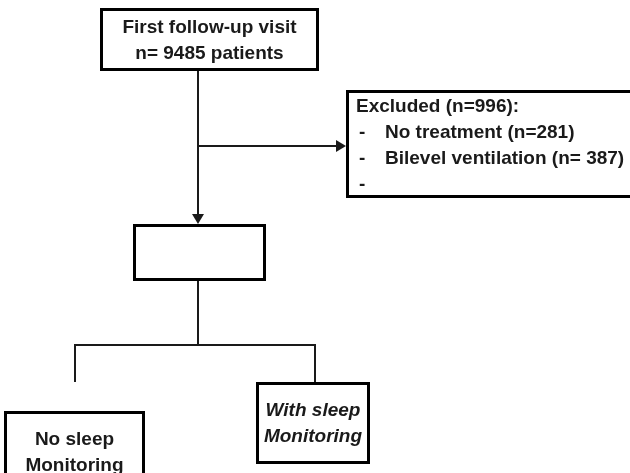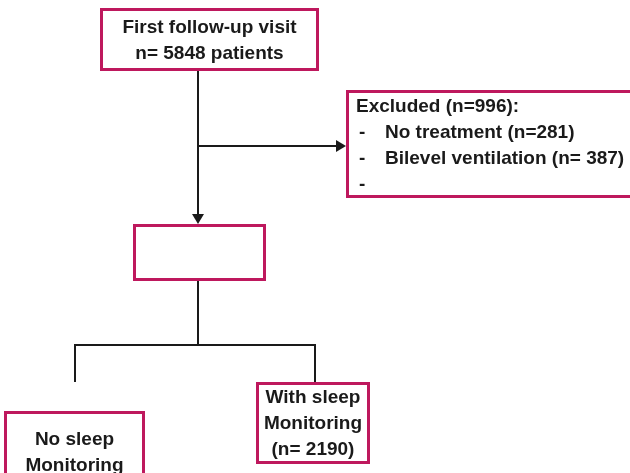"First follow-up visit" .box { border: 3px solid #be185d -> 3px solid #000000 }
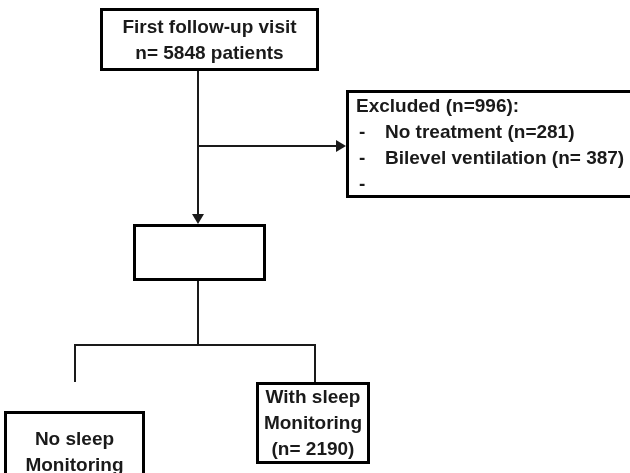"n= 5848 patients" div { text: 5848 -> 9485 }
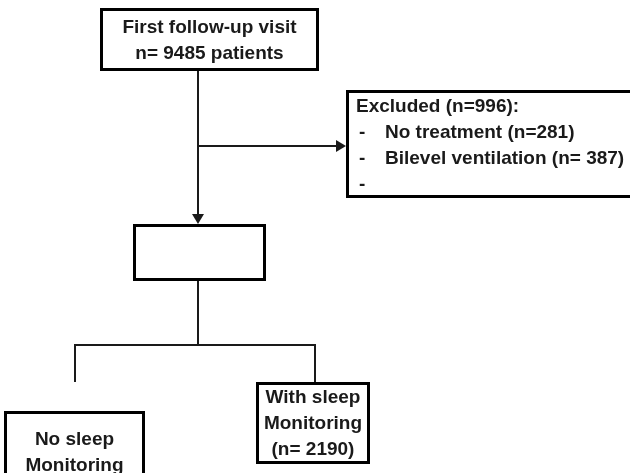"With sleep" #box-with-sleep { font-style: none -> italic }
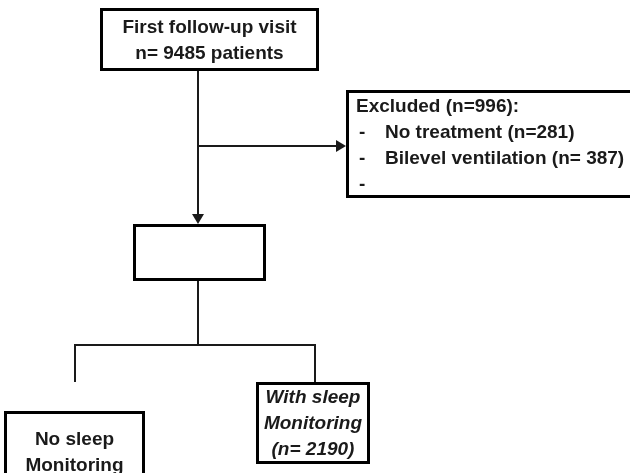"(n= 2190)" div { html: <div>(n= 2190)</div> -> none }
